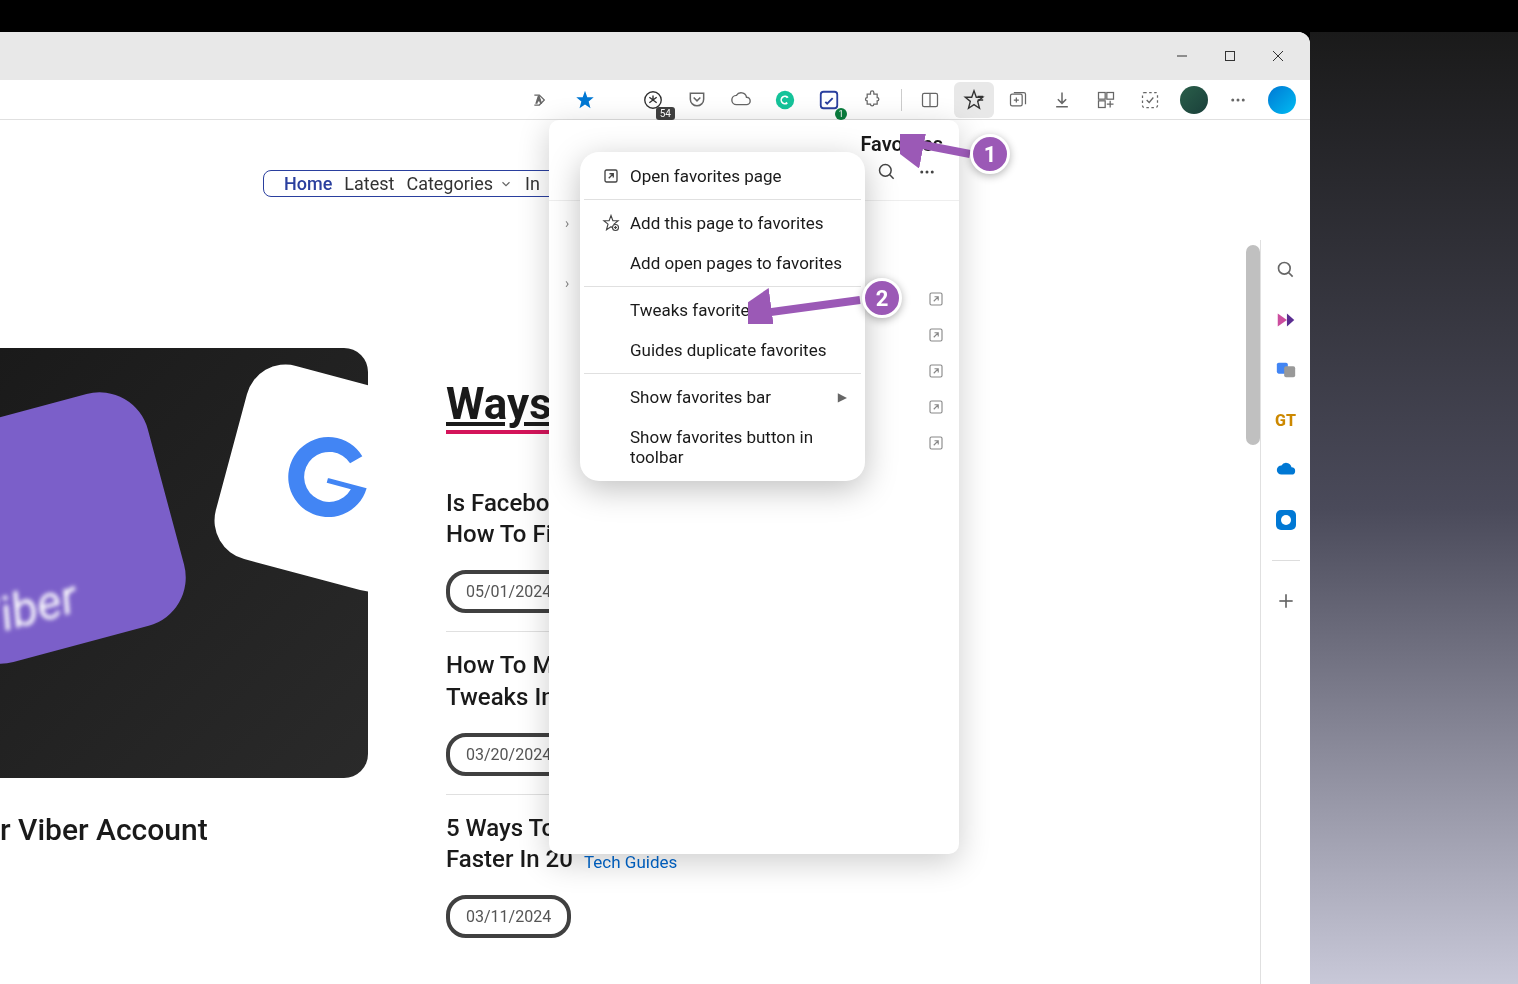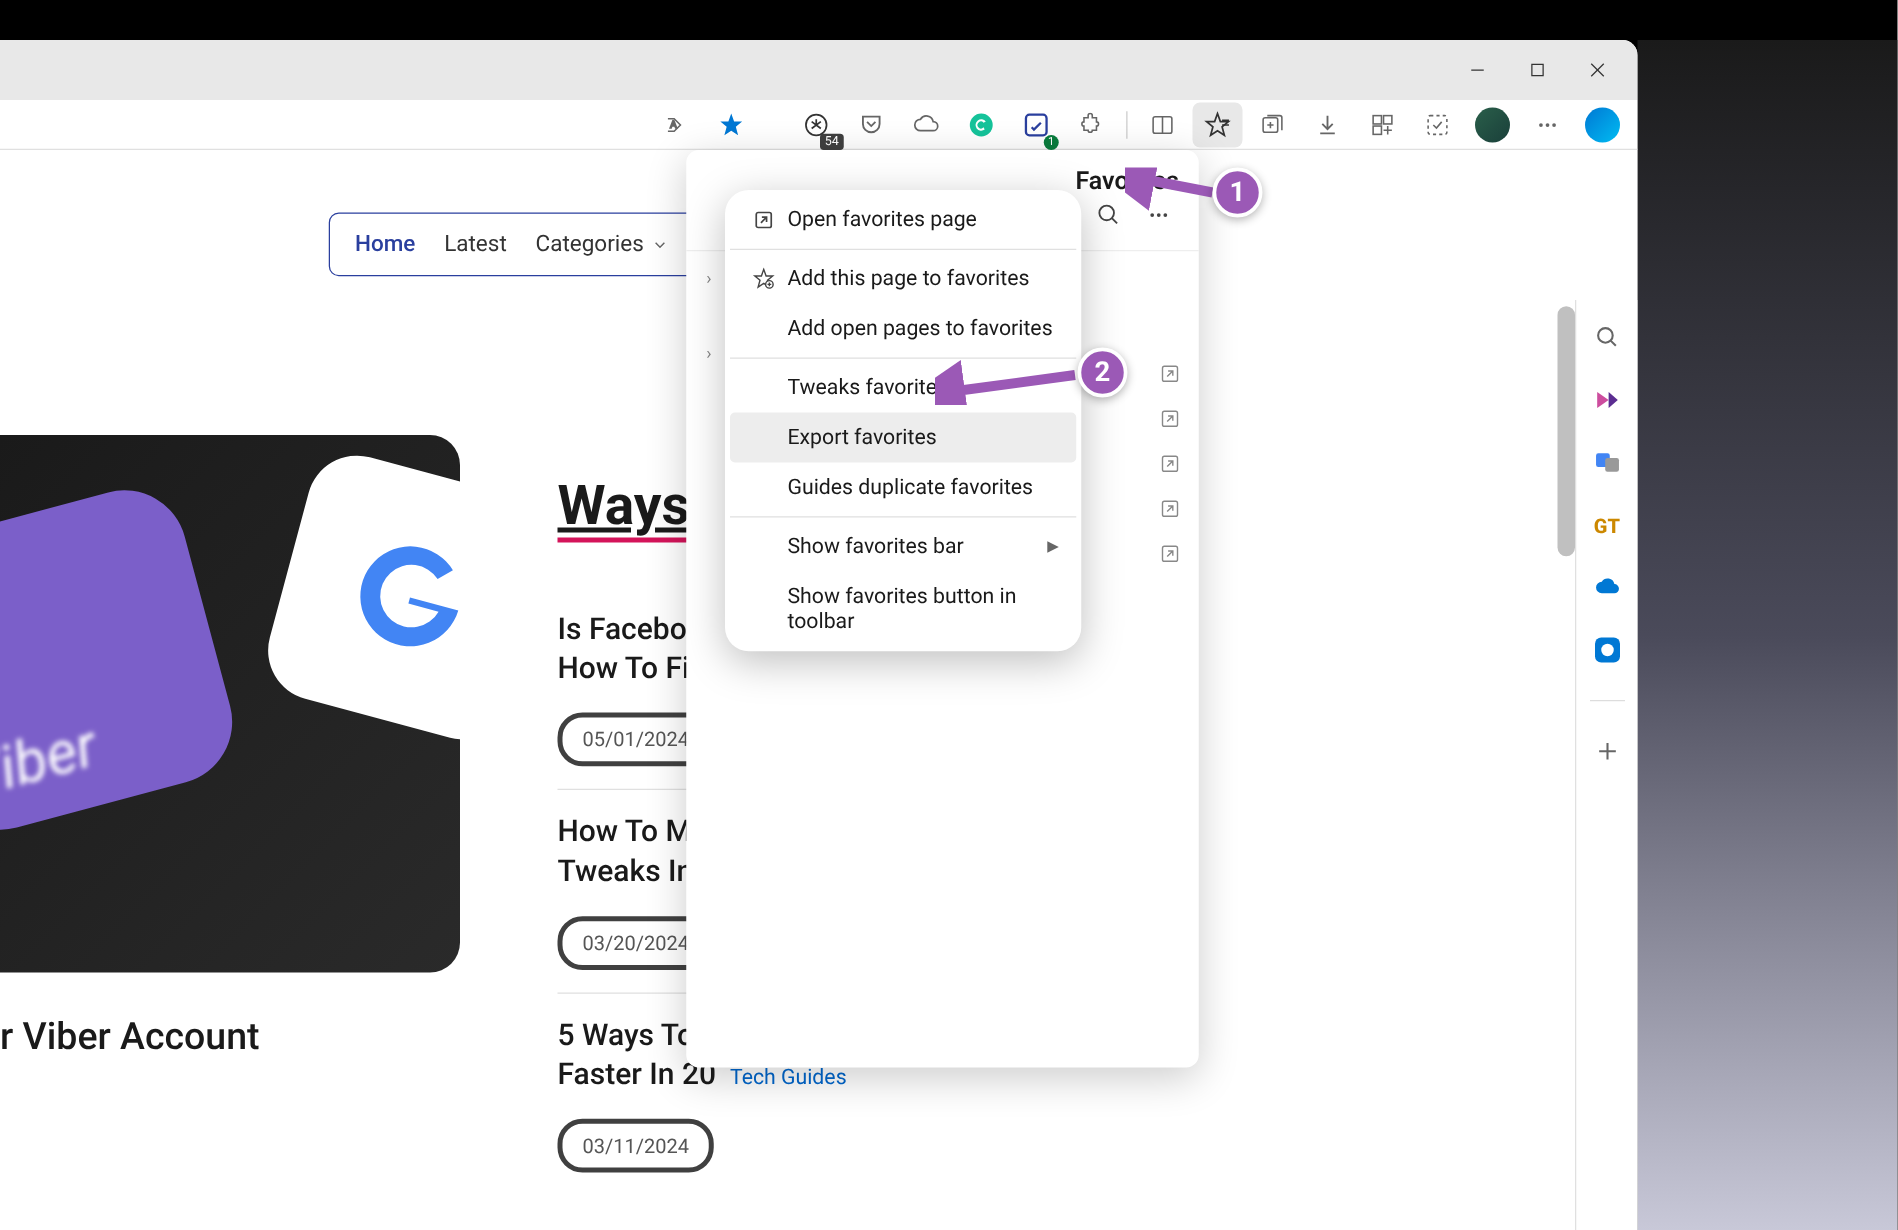"Home" .page-nav { gap: 23px -> 12px; padding: 14px 20px -> 2px 20px }
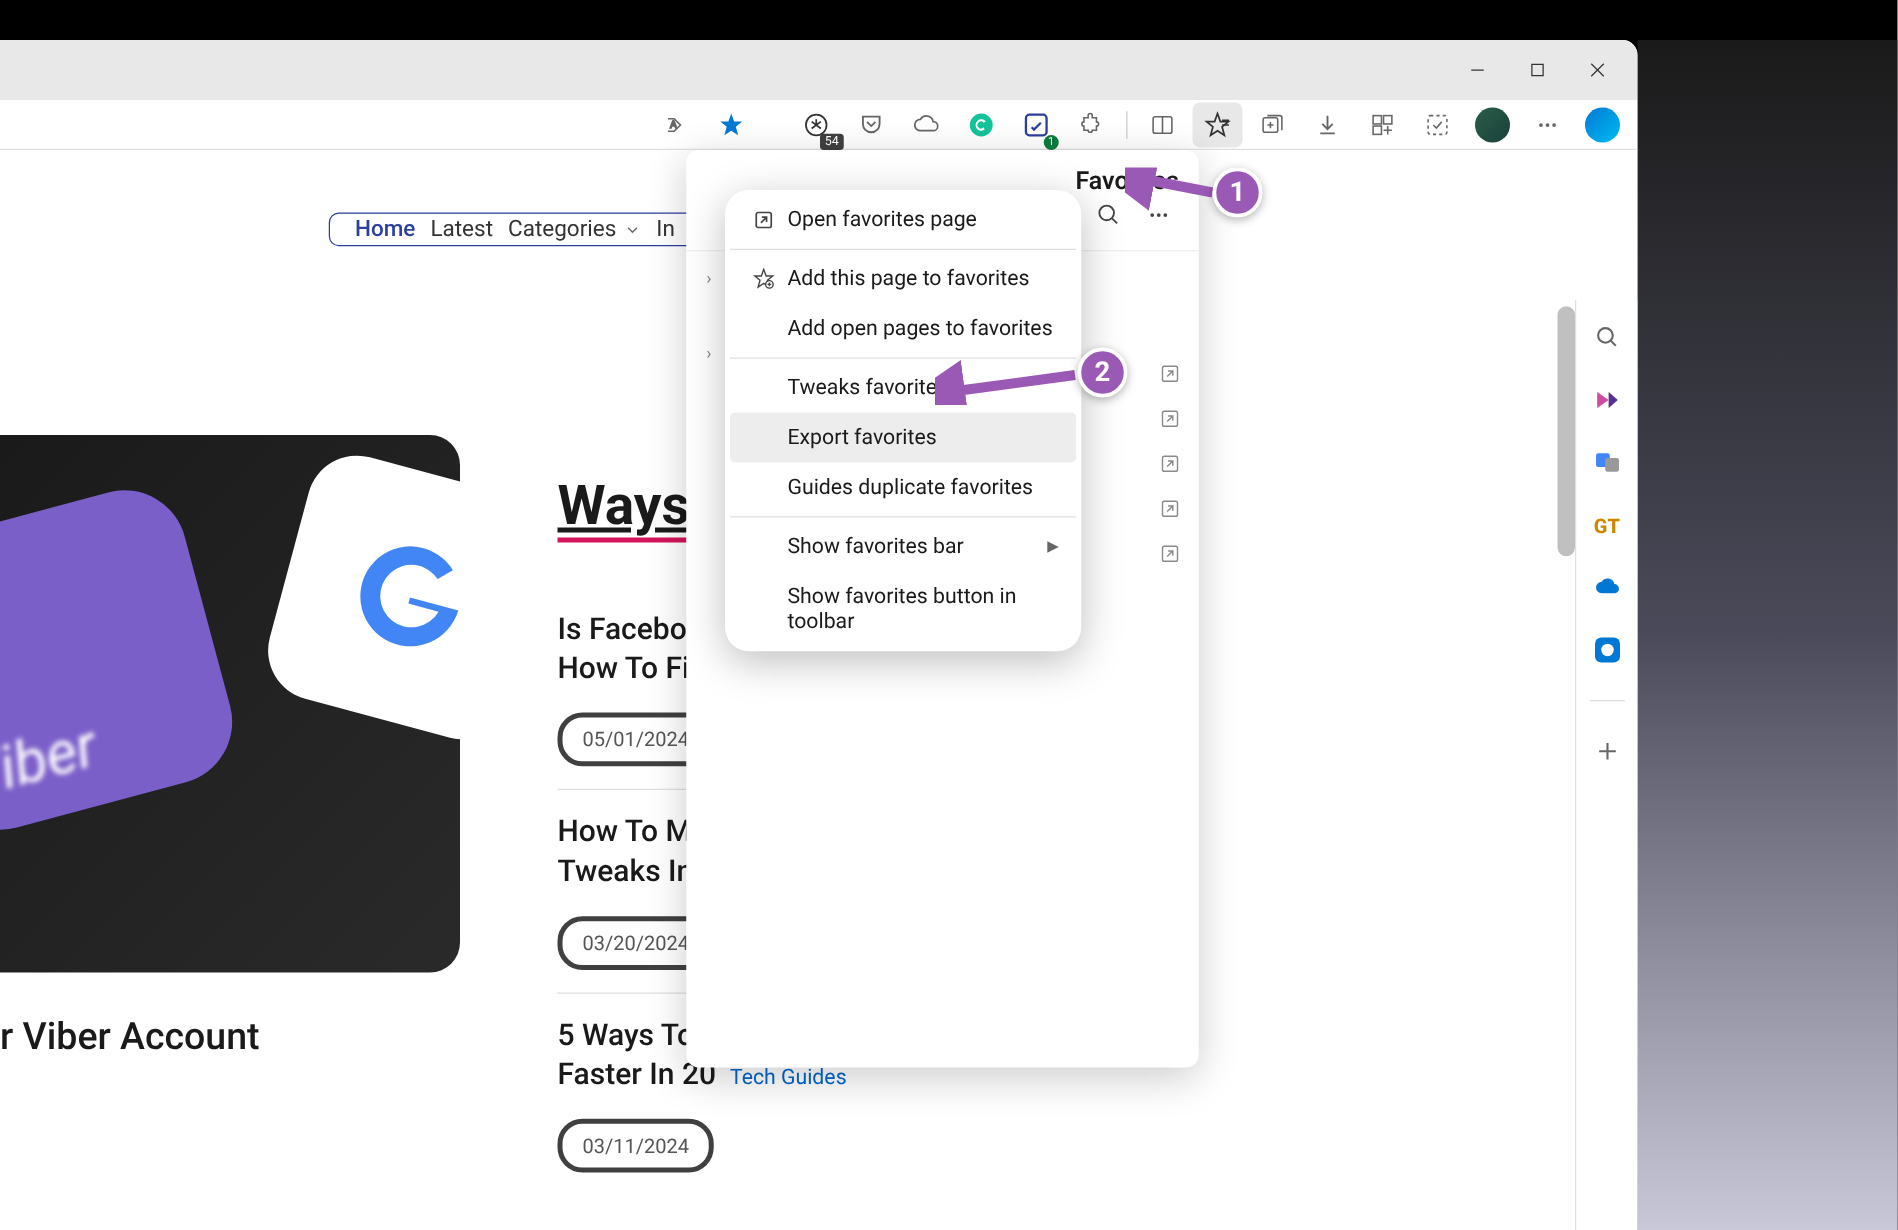"Export favorites" div.menu-item { html: <div> <span></span> <span>Export favorites</span> </div> -> none }
